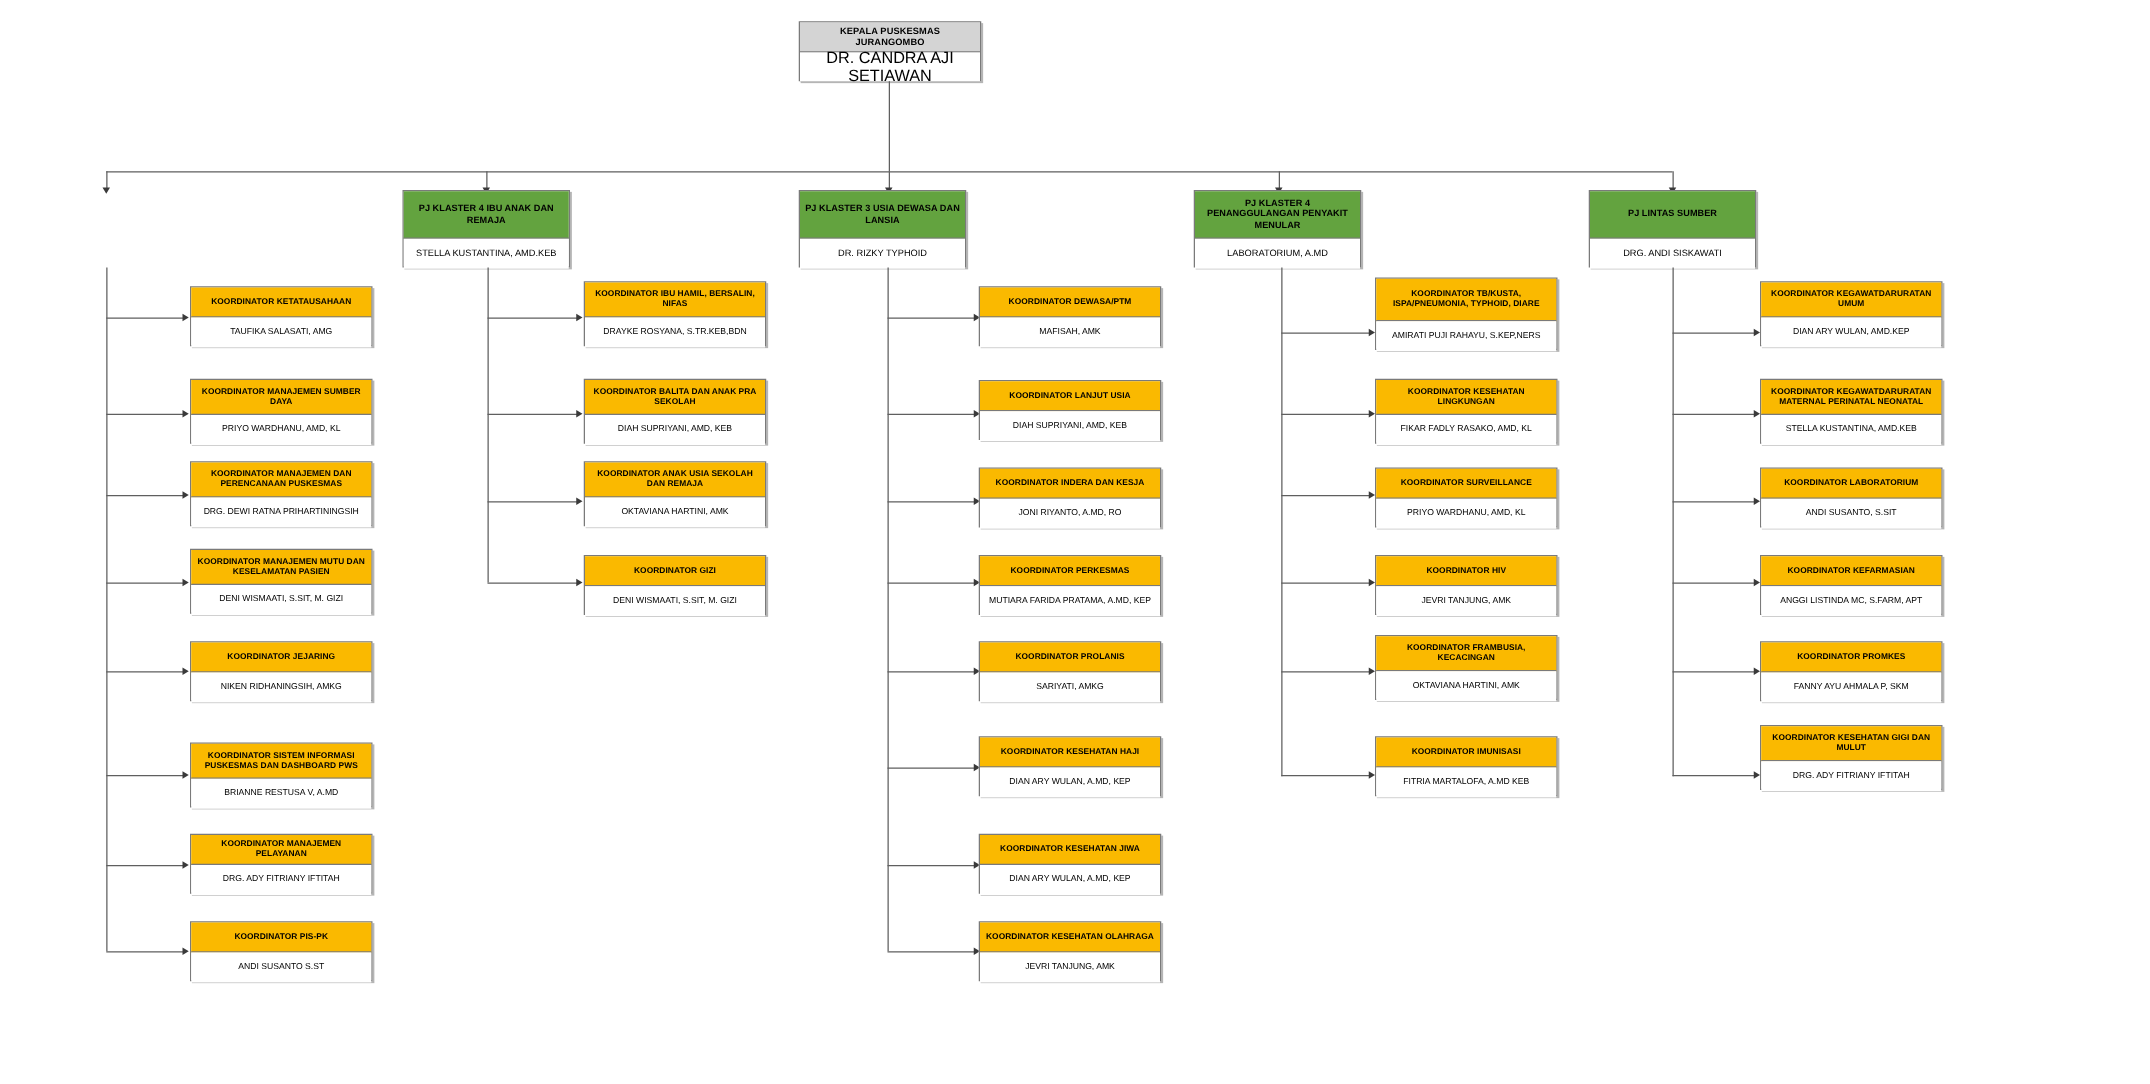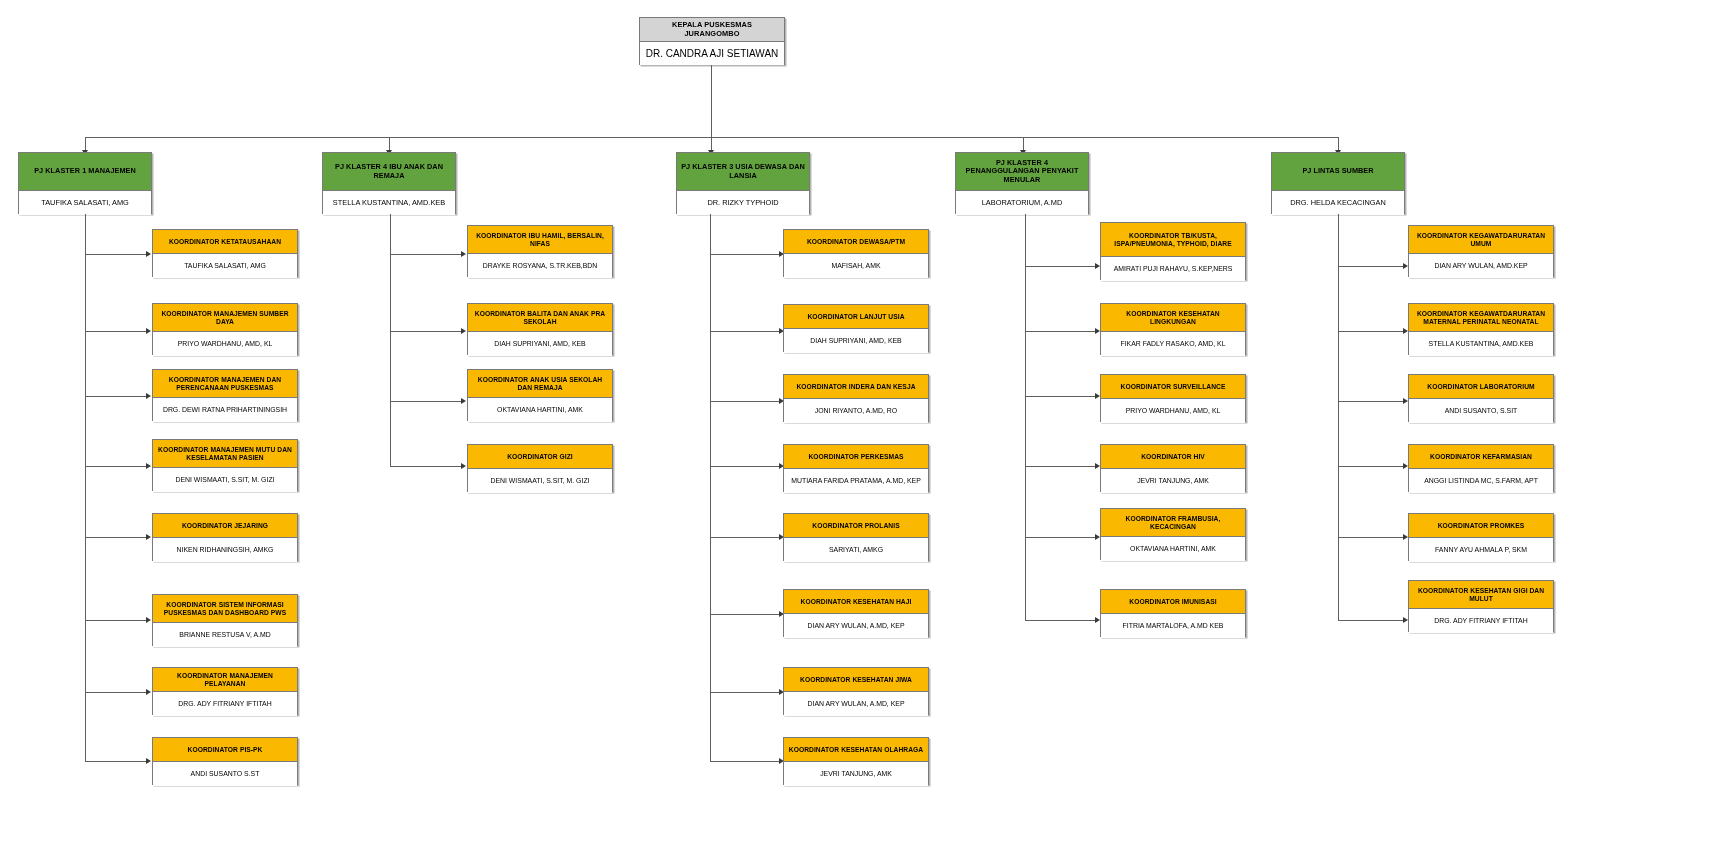"DR. CANDRA AJI SETIAWAN" .root .nm { font-size: 10px -> 13px }
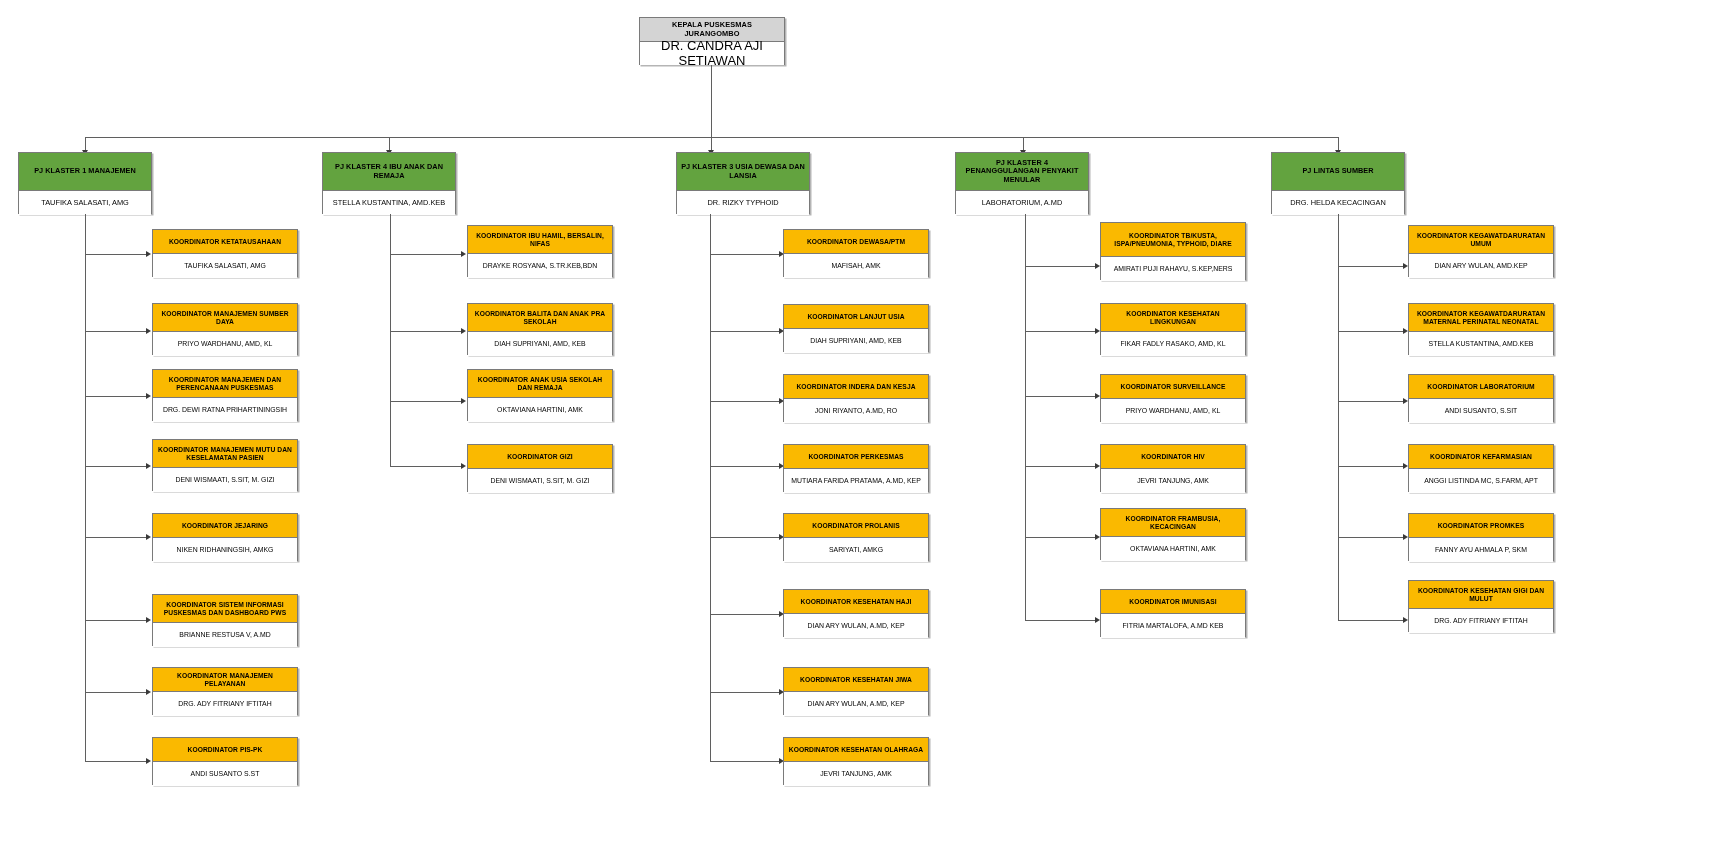"PJ KLASTER 1 MANAJEMEN" div.node { html: <div> <div>PJ KLASTER 1 MANAJEMEN</div> <div>TAUFIKA SALASATI, AMG</div> </div> -> none }
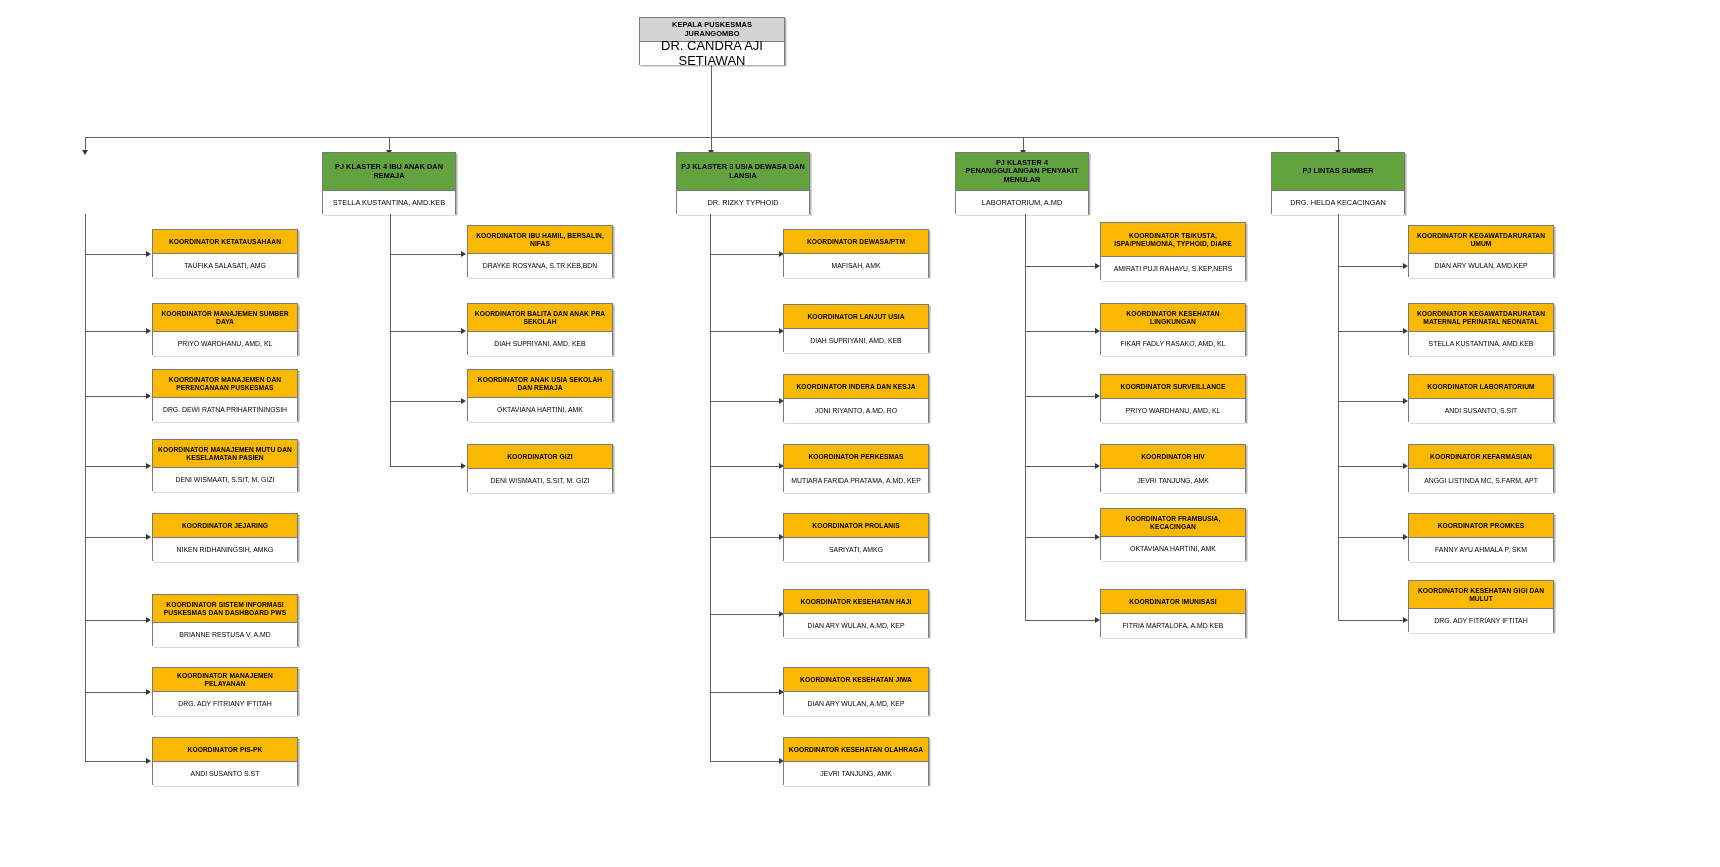"PJ KLASTER 3 USIA DEWASA" div.node { margin-left: 37px -> none }
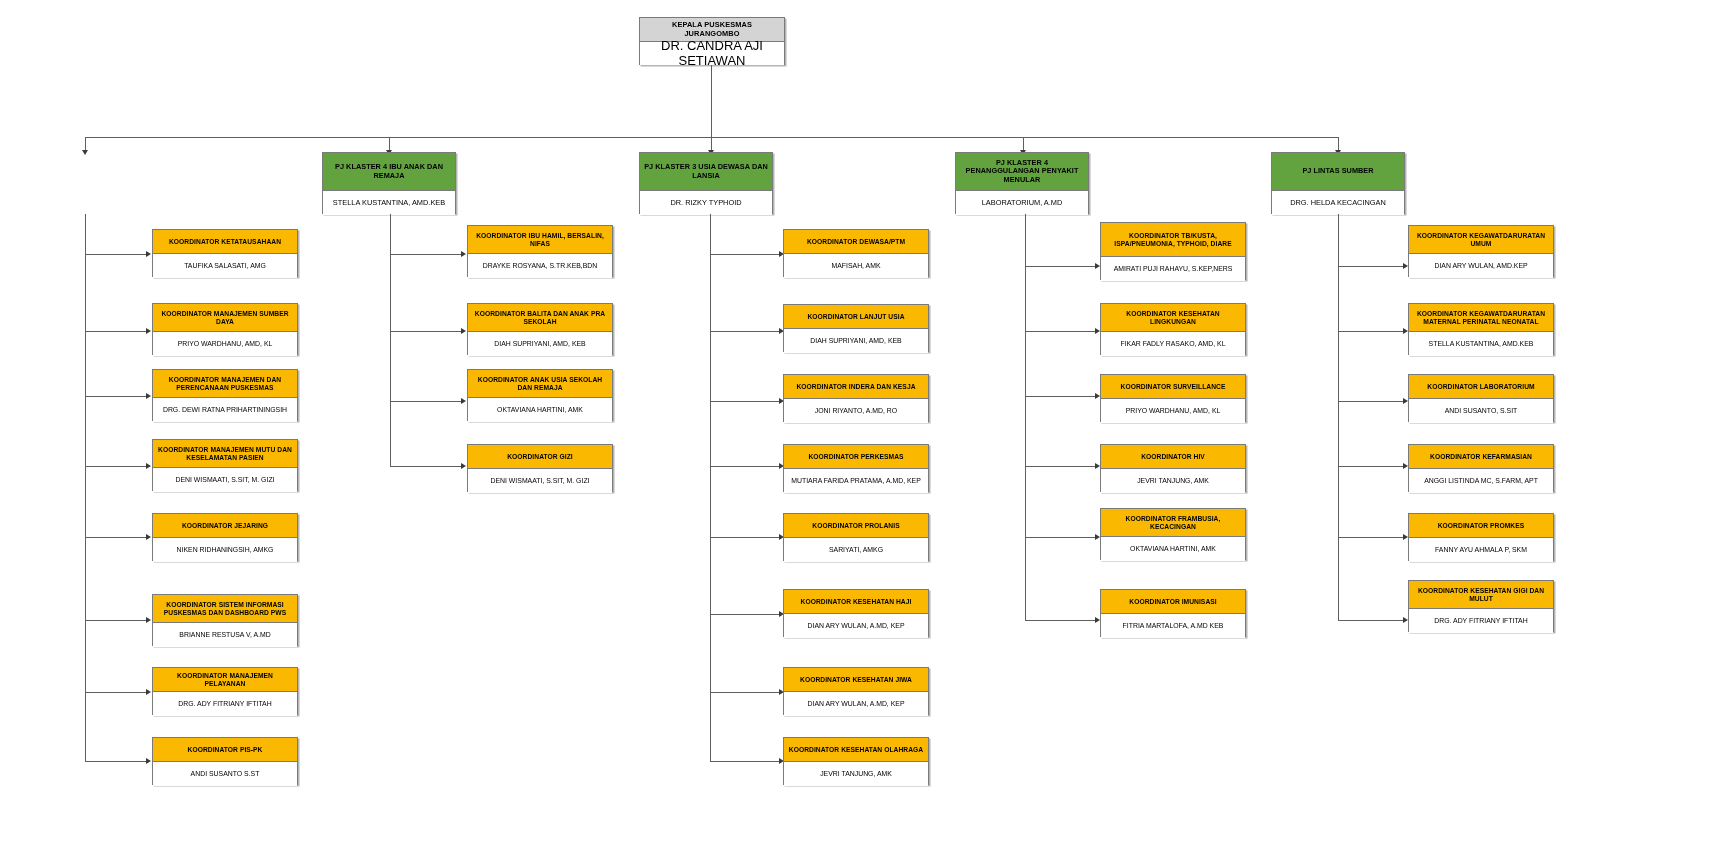"DRG. HELDA KECACINGAN" div.nm { text: HELDA KECACINGAN -> ANDI SISKAWATI }
